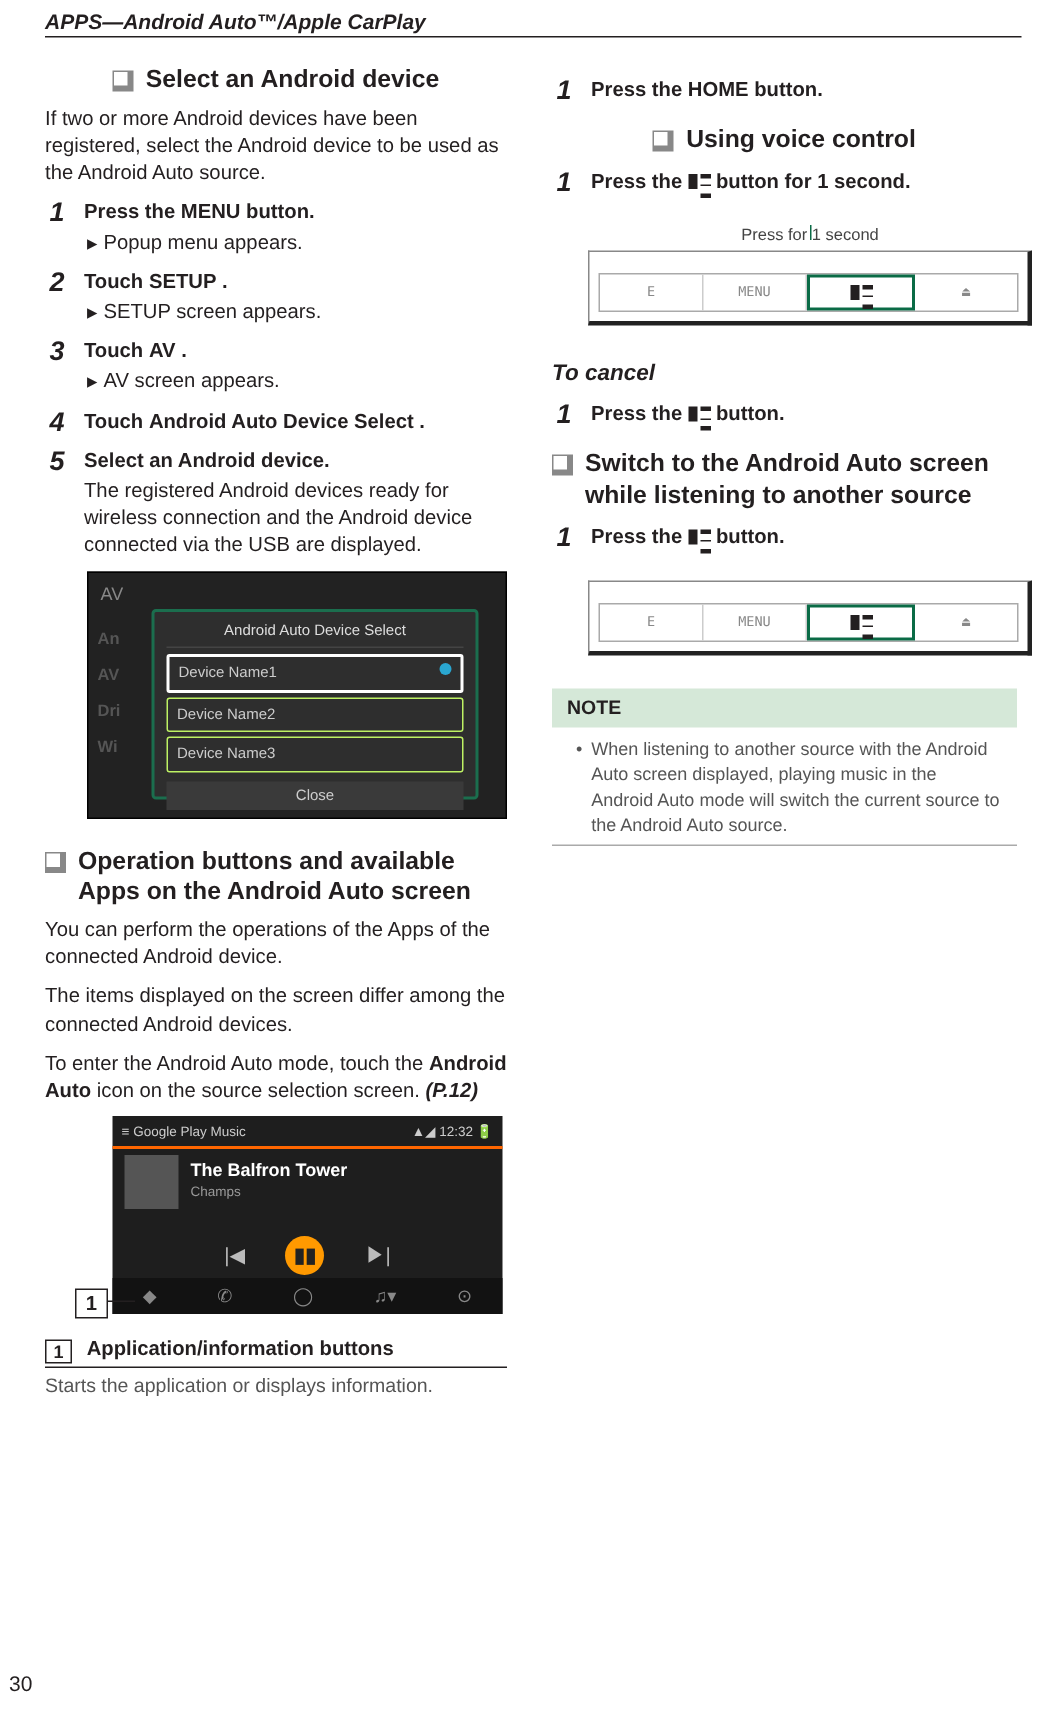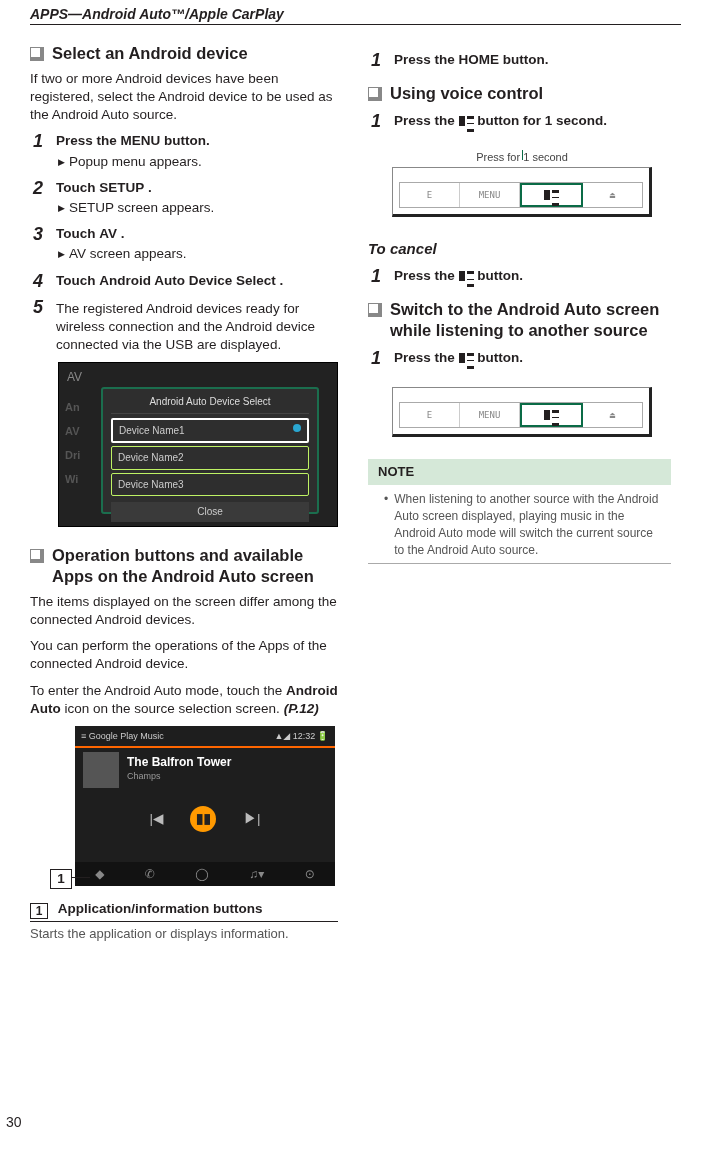"Select an Android device" .section-head { justify-content: none -> center }
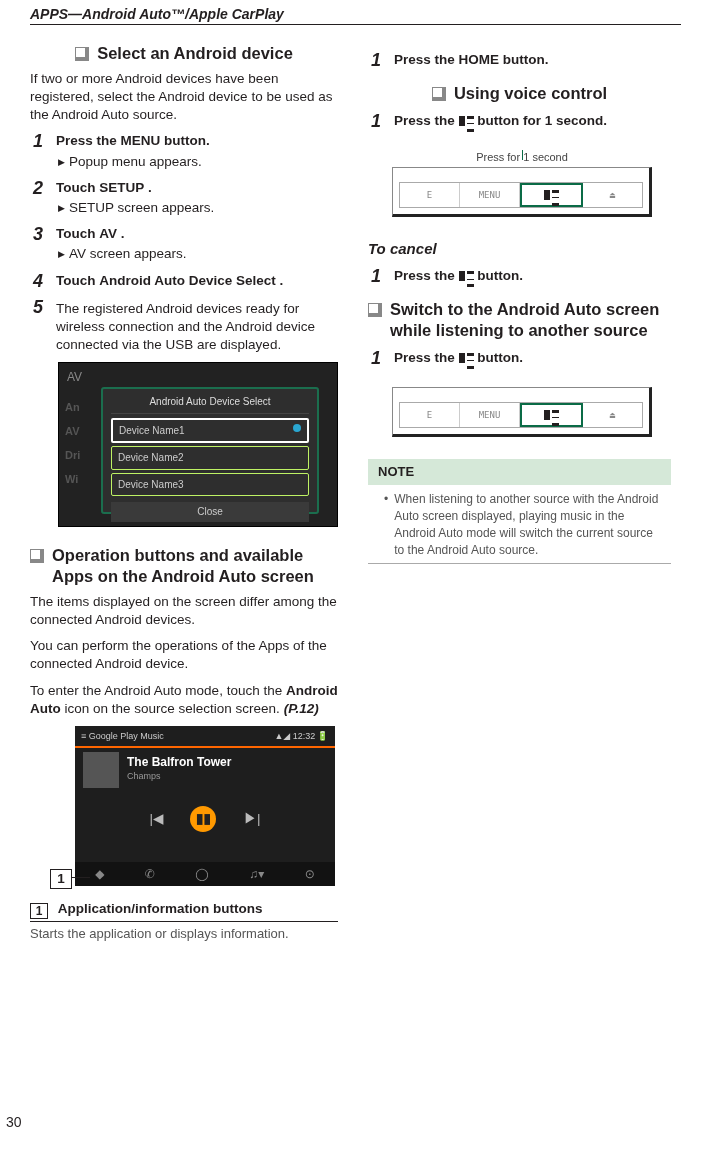"Press for 1 second" .hw { width: 260px -> 296px }
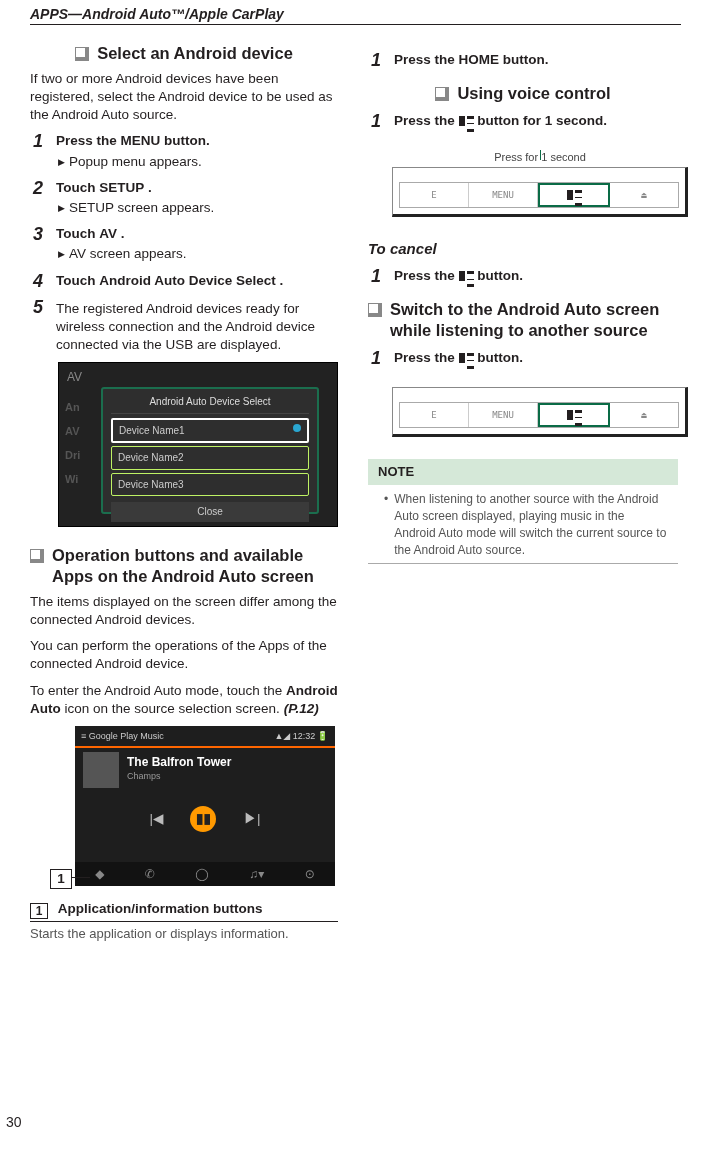"Select an Android device." div.step-lead { html: none -> <div>Select an Android device.</div> }
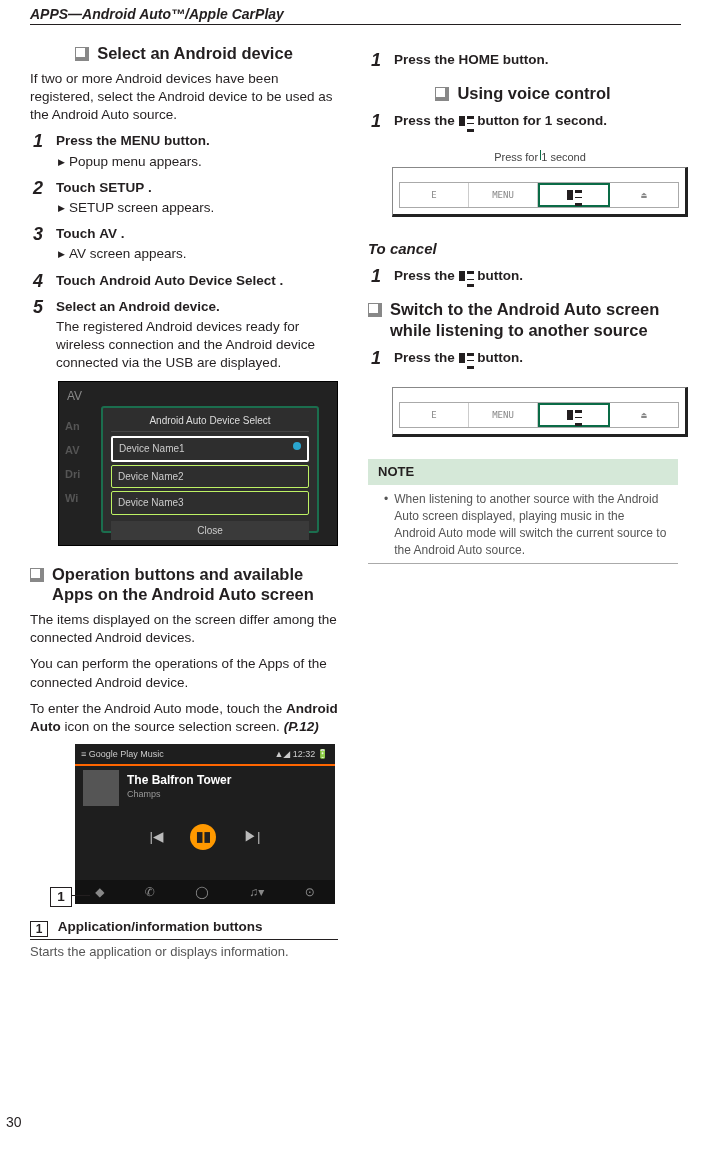"The items displayed on the" div.para { order: before "You can perform the operations" -> after "You can perform the operations" }
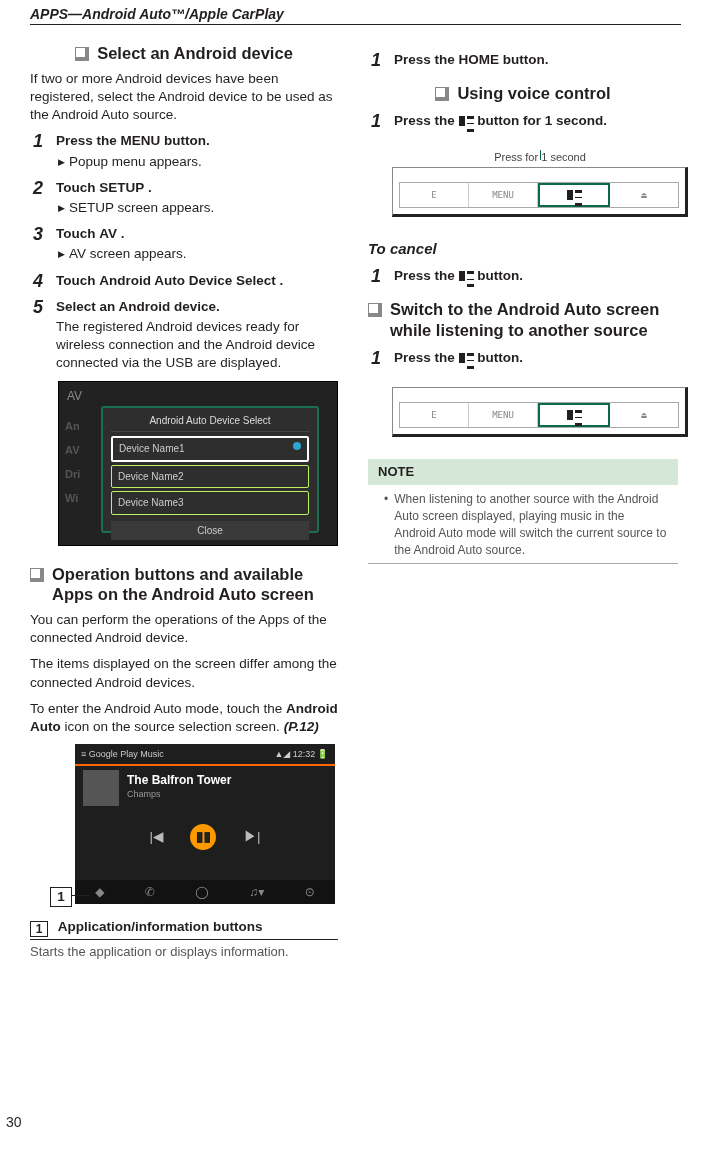"≡ Google Play Music" .shot-music { height: 160px -> 132px }
